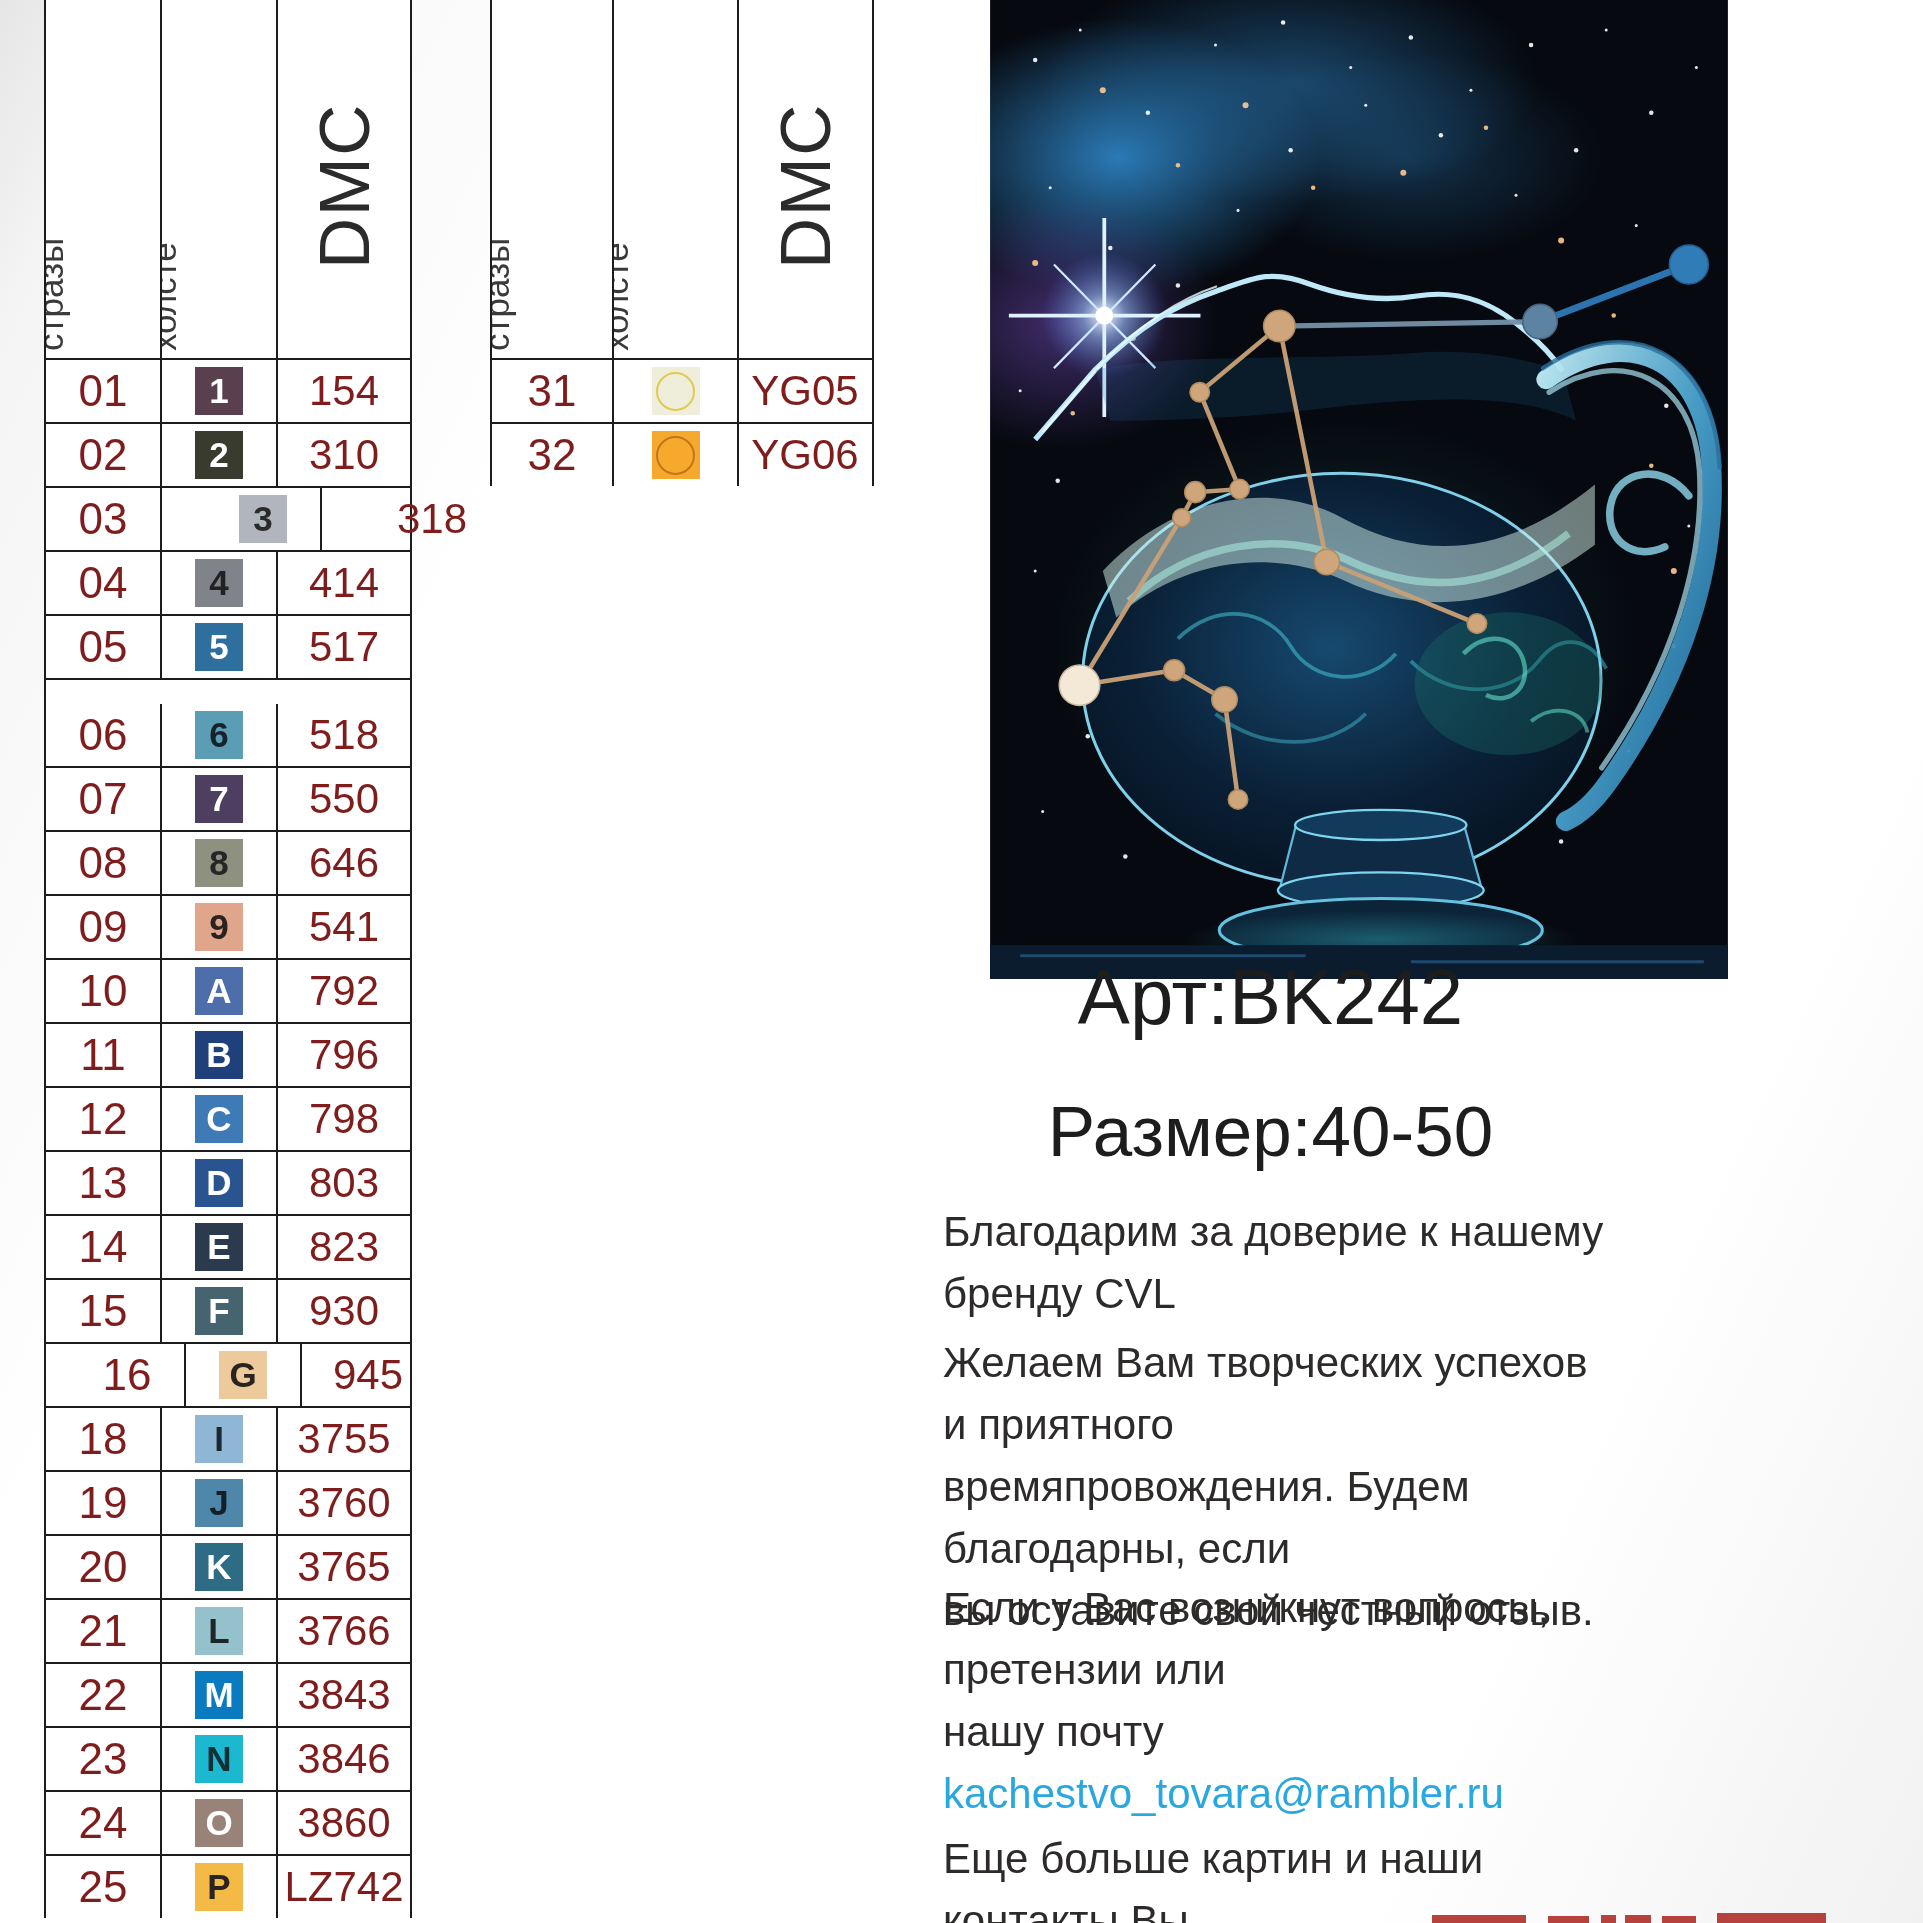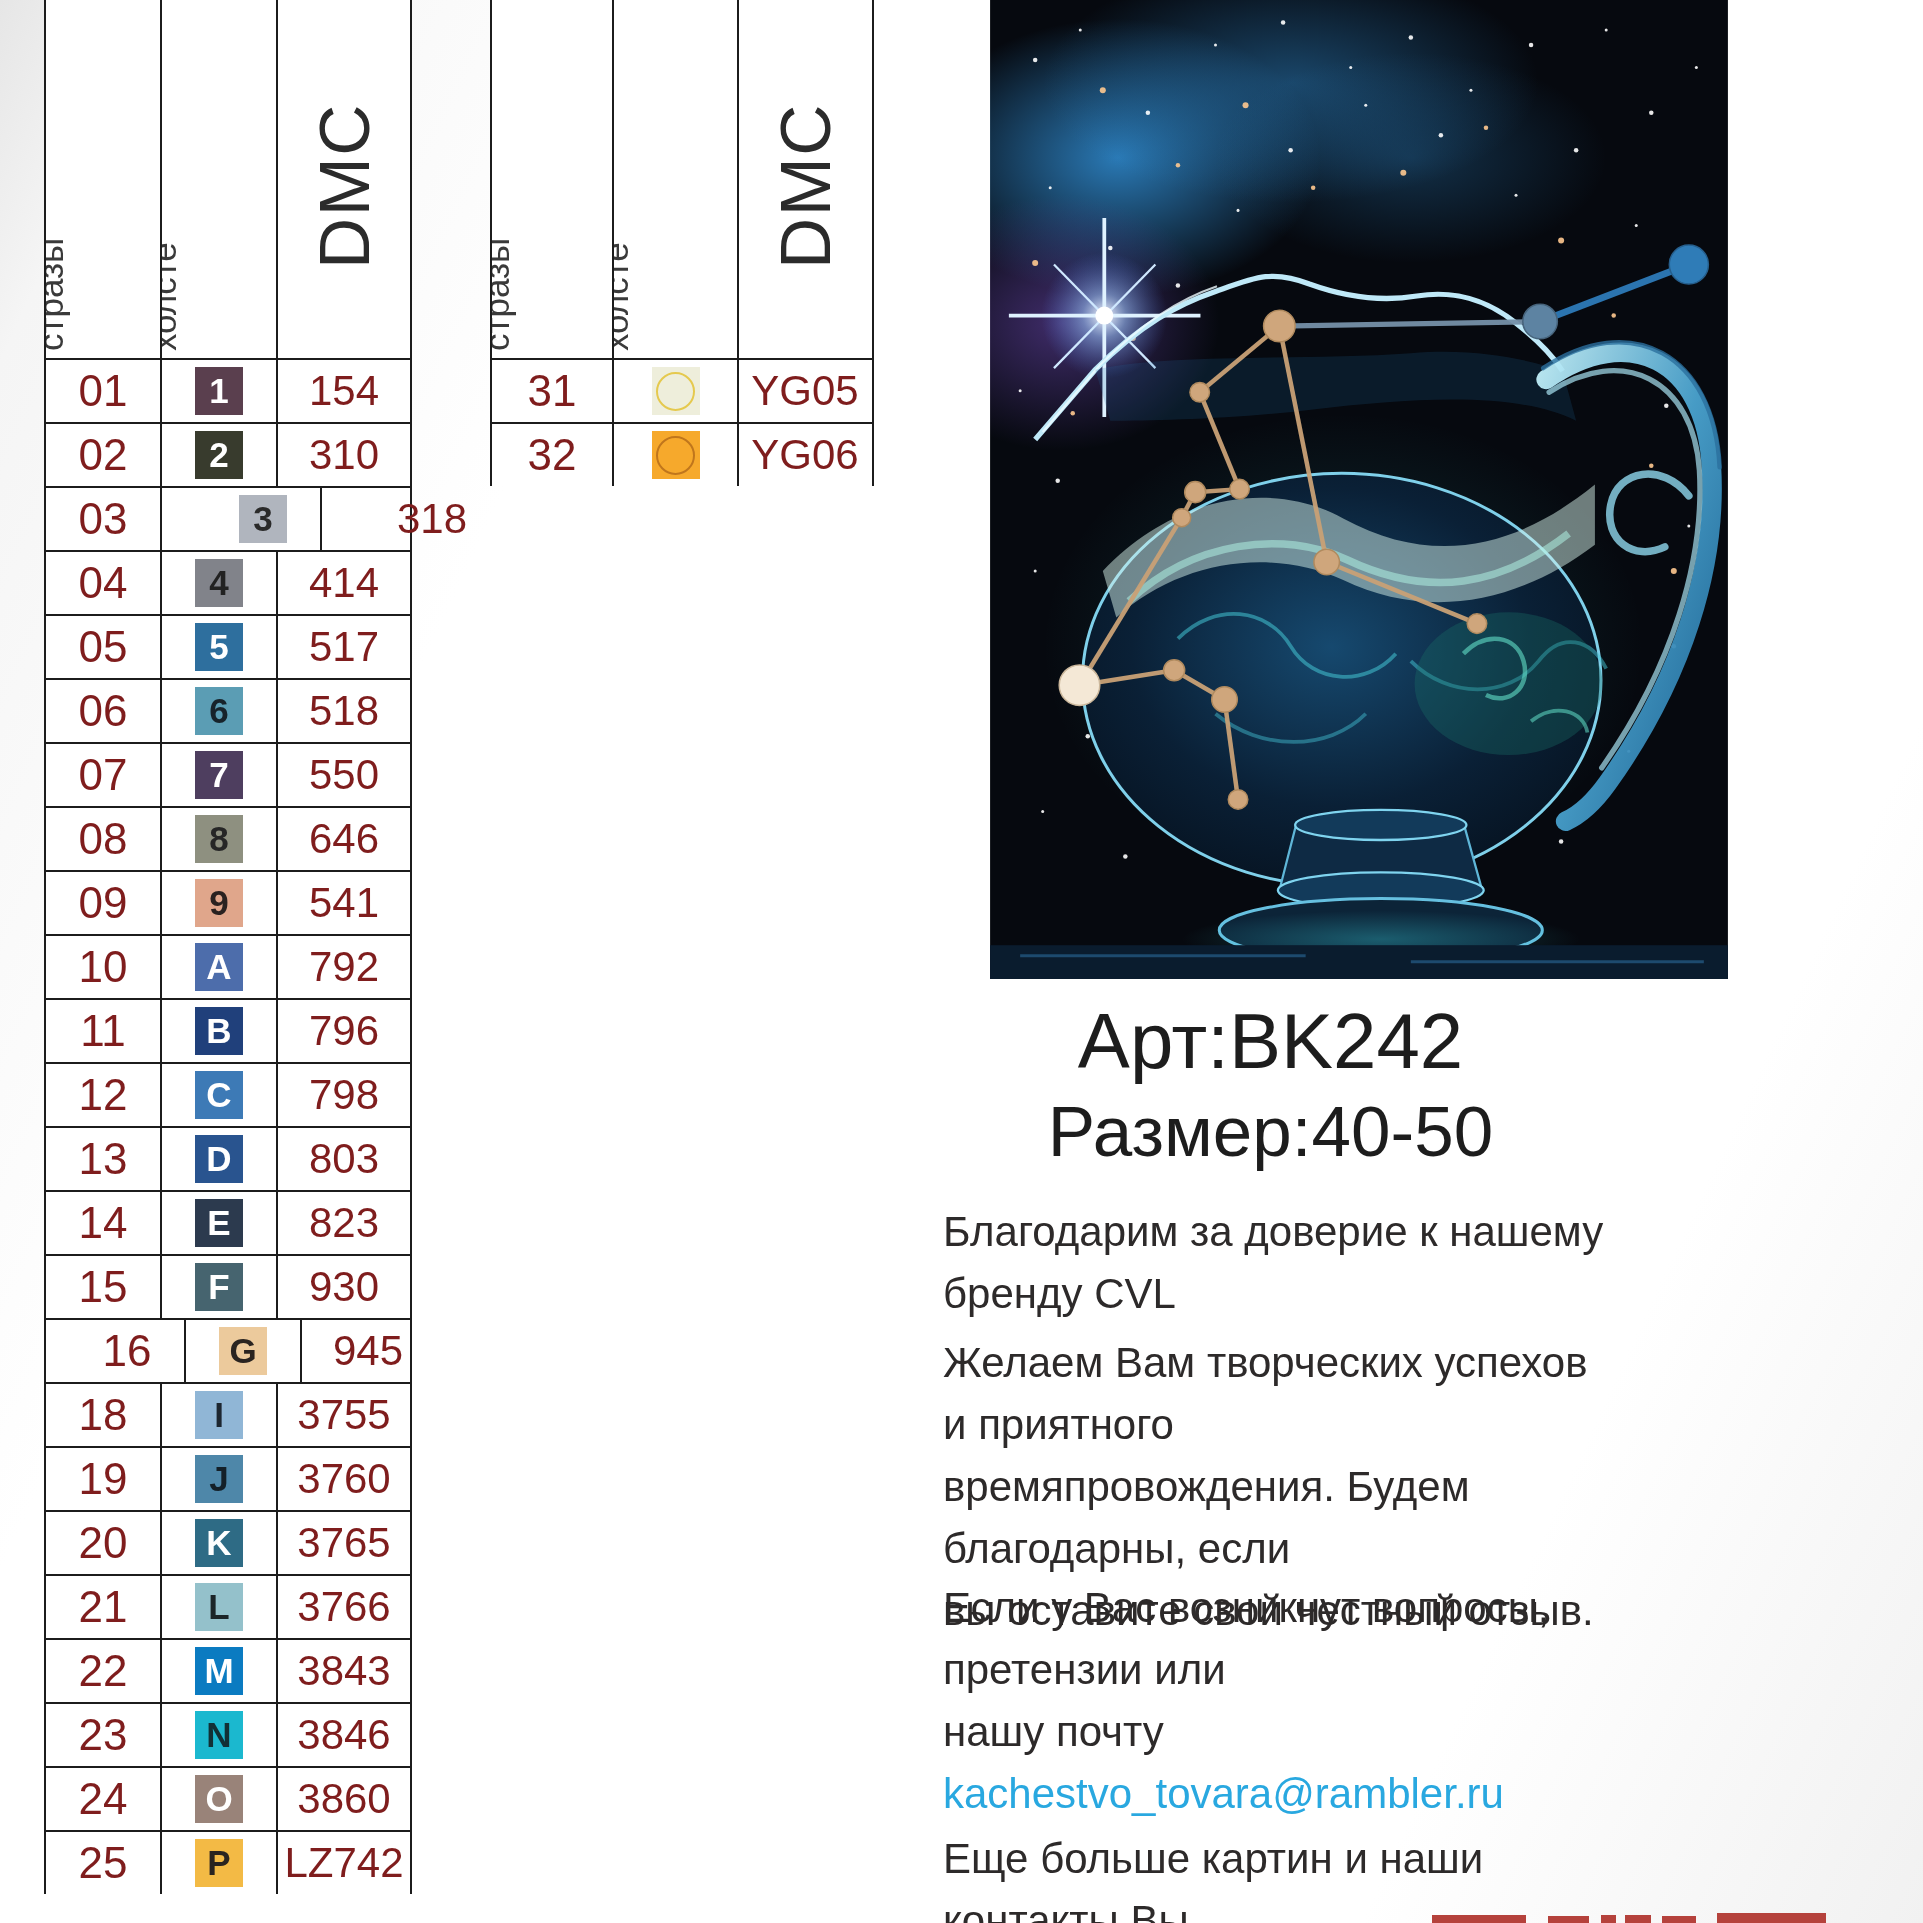"06" div.lg-row { margin-top: none -> 24px }
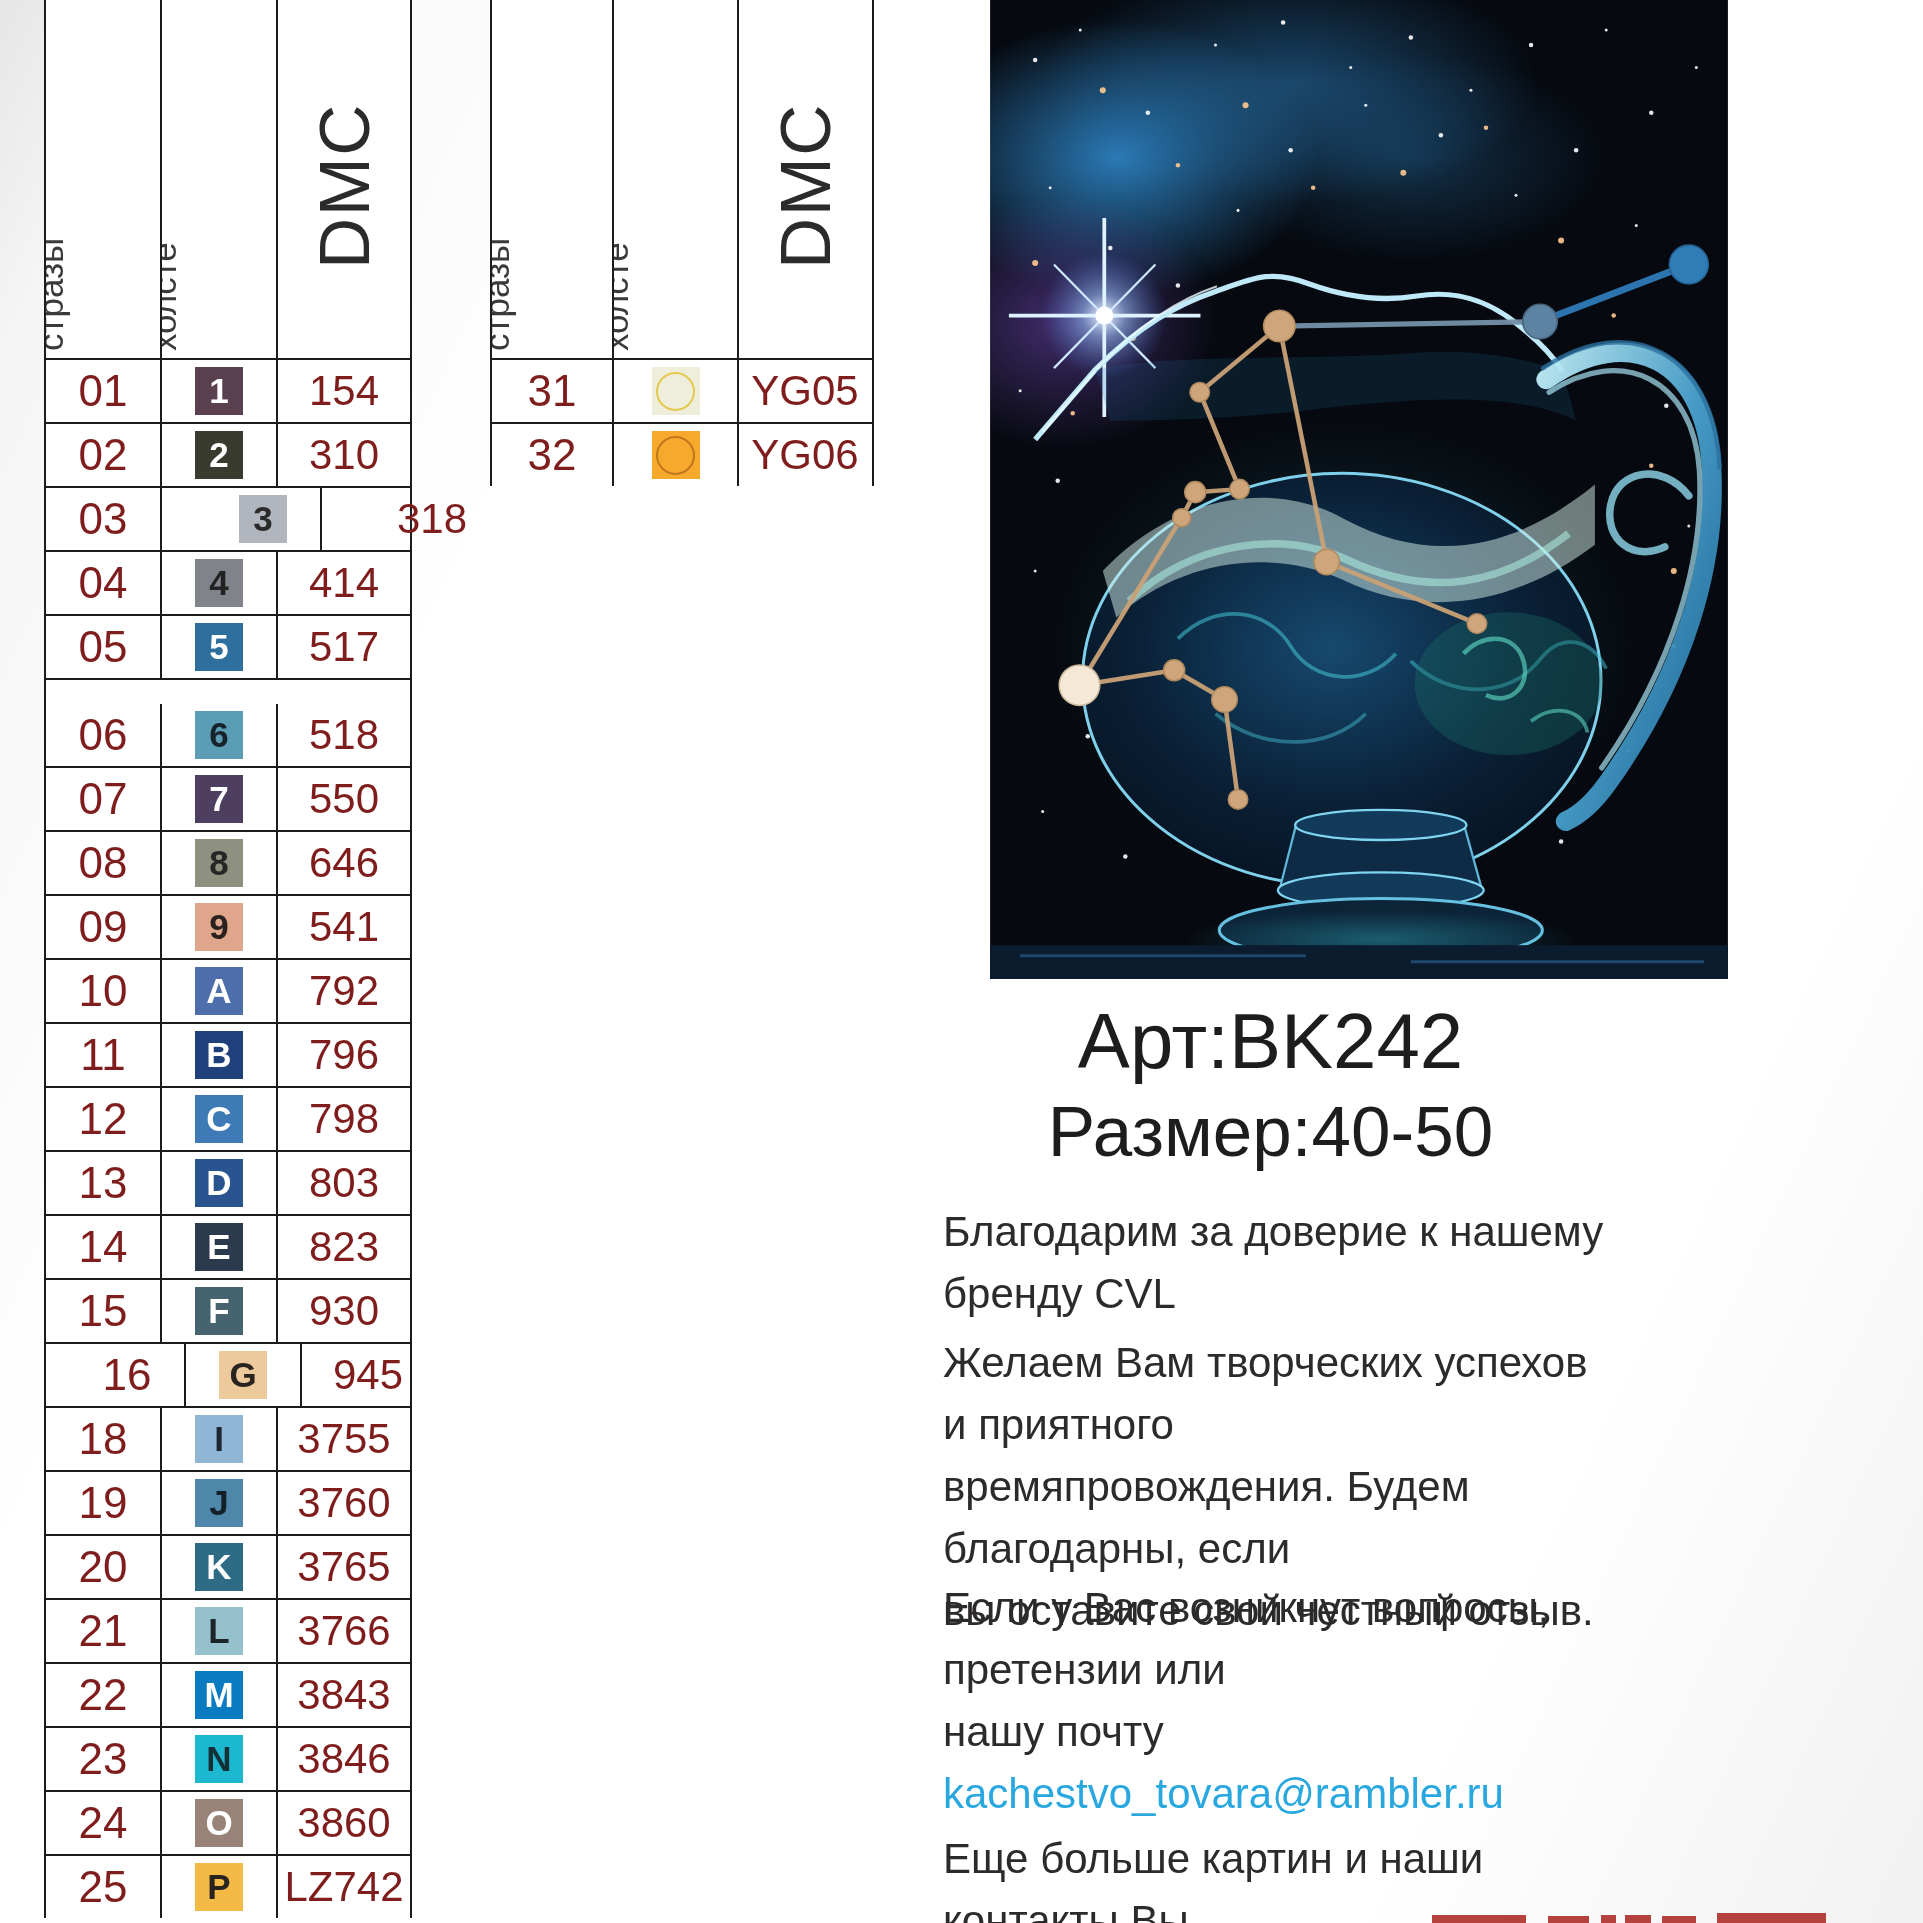"Арт:BK242" #cap-art { top: 996px -> 952px }
